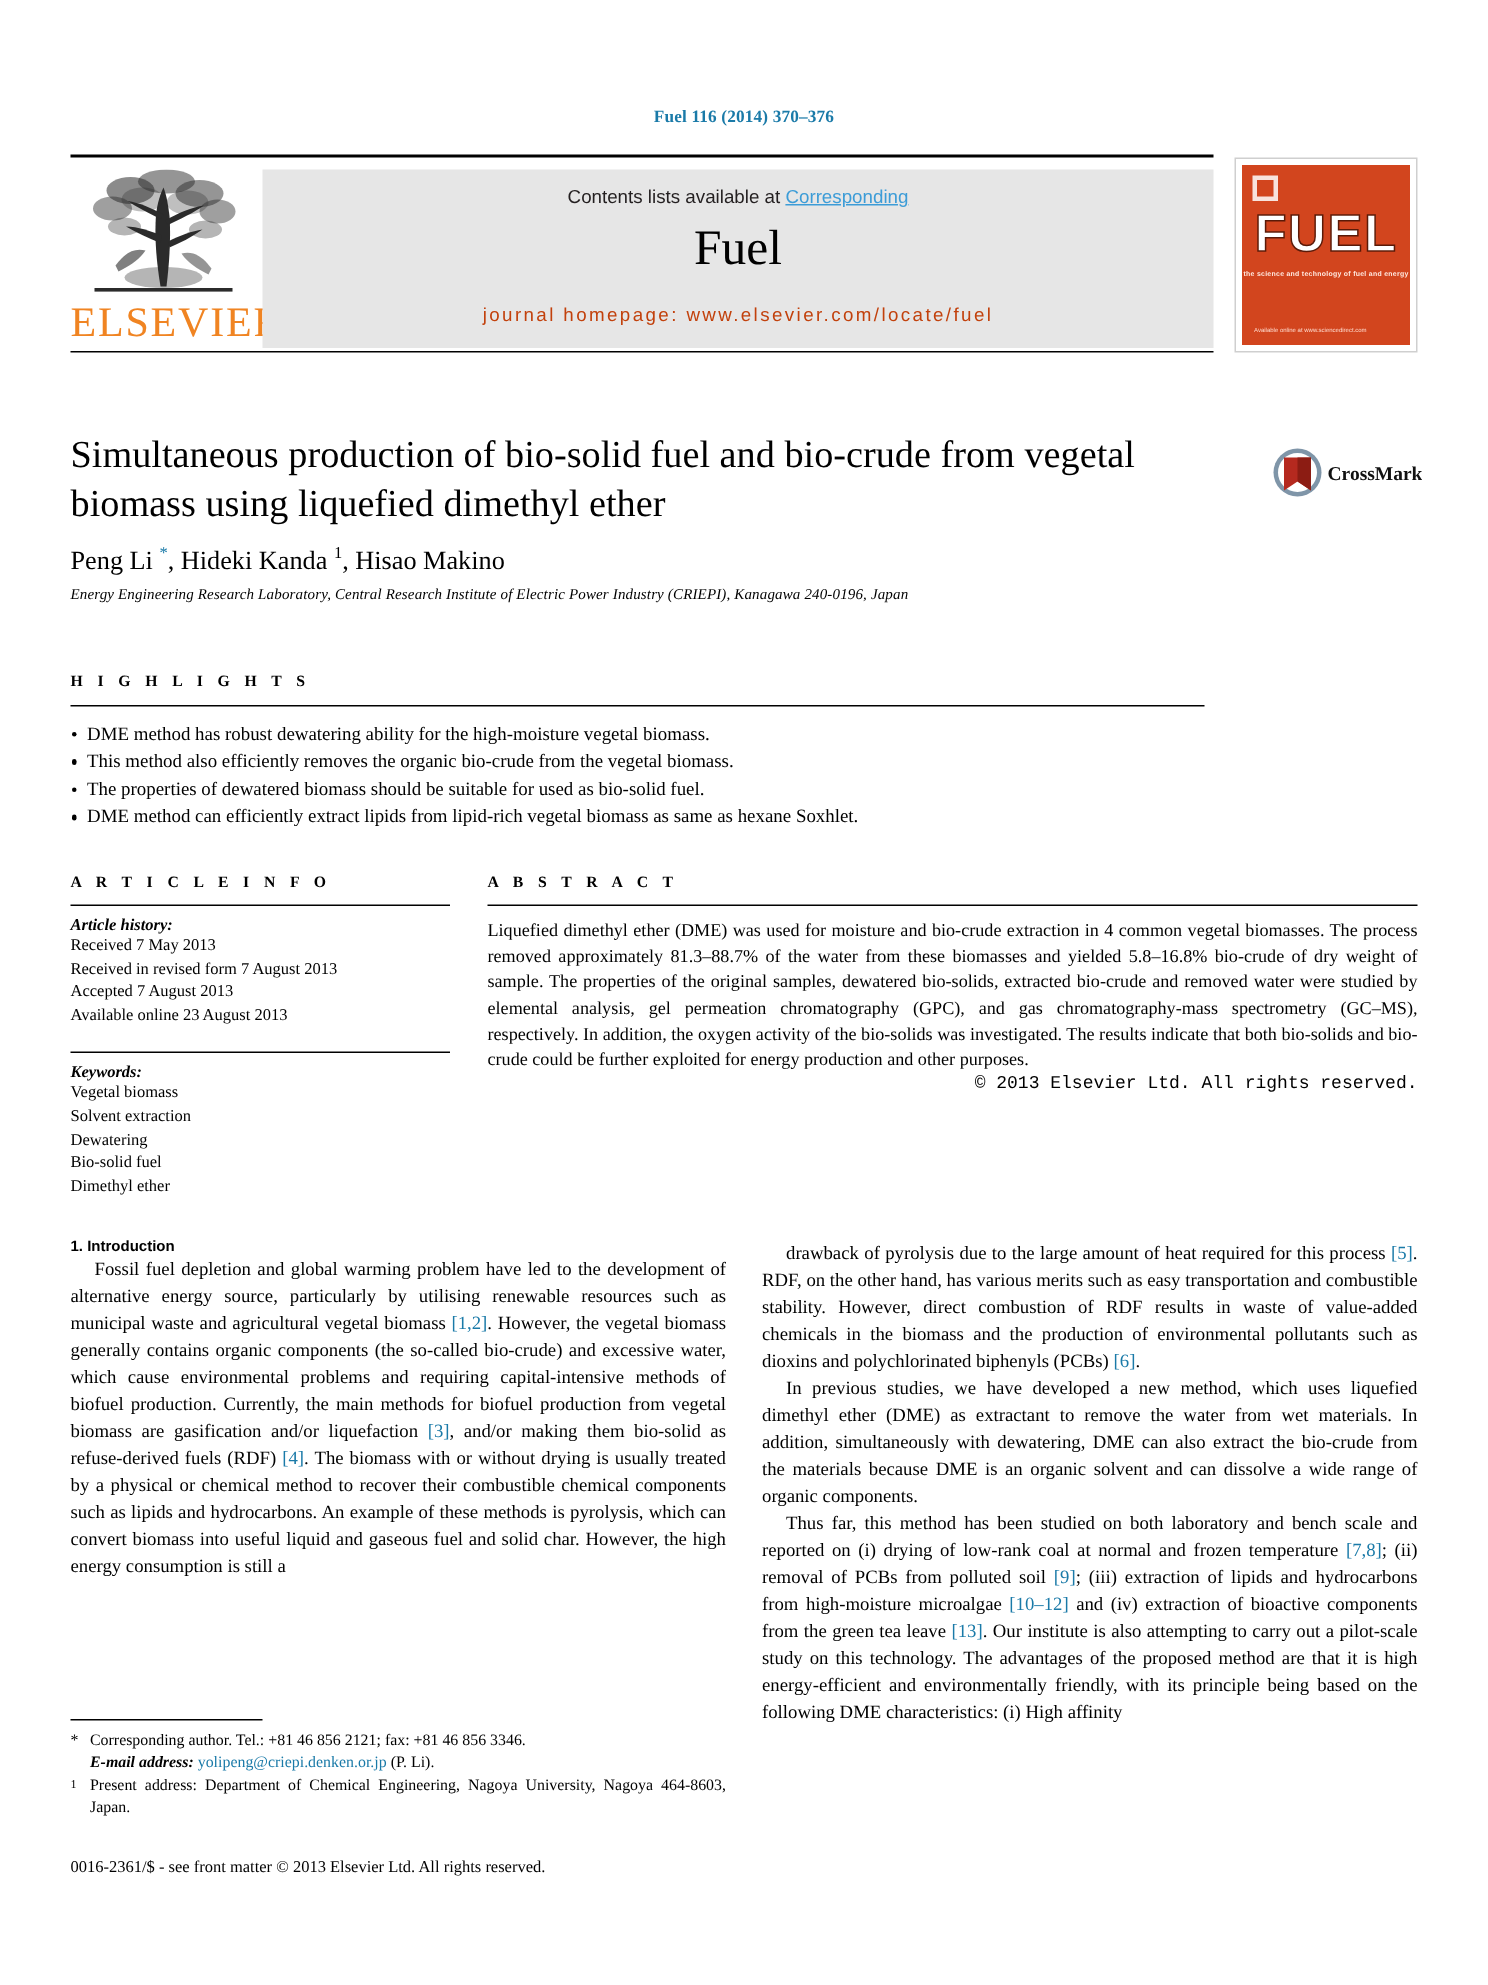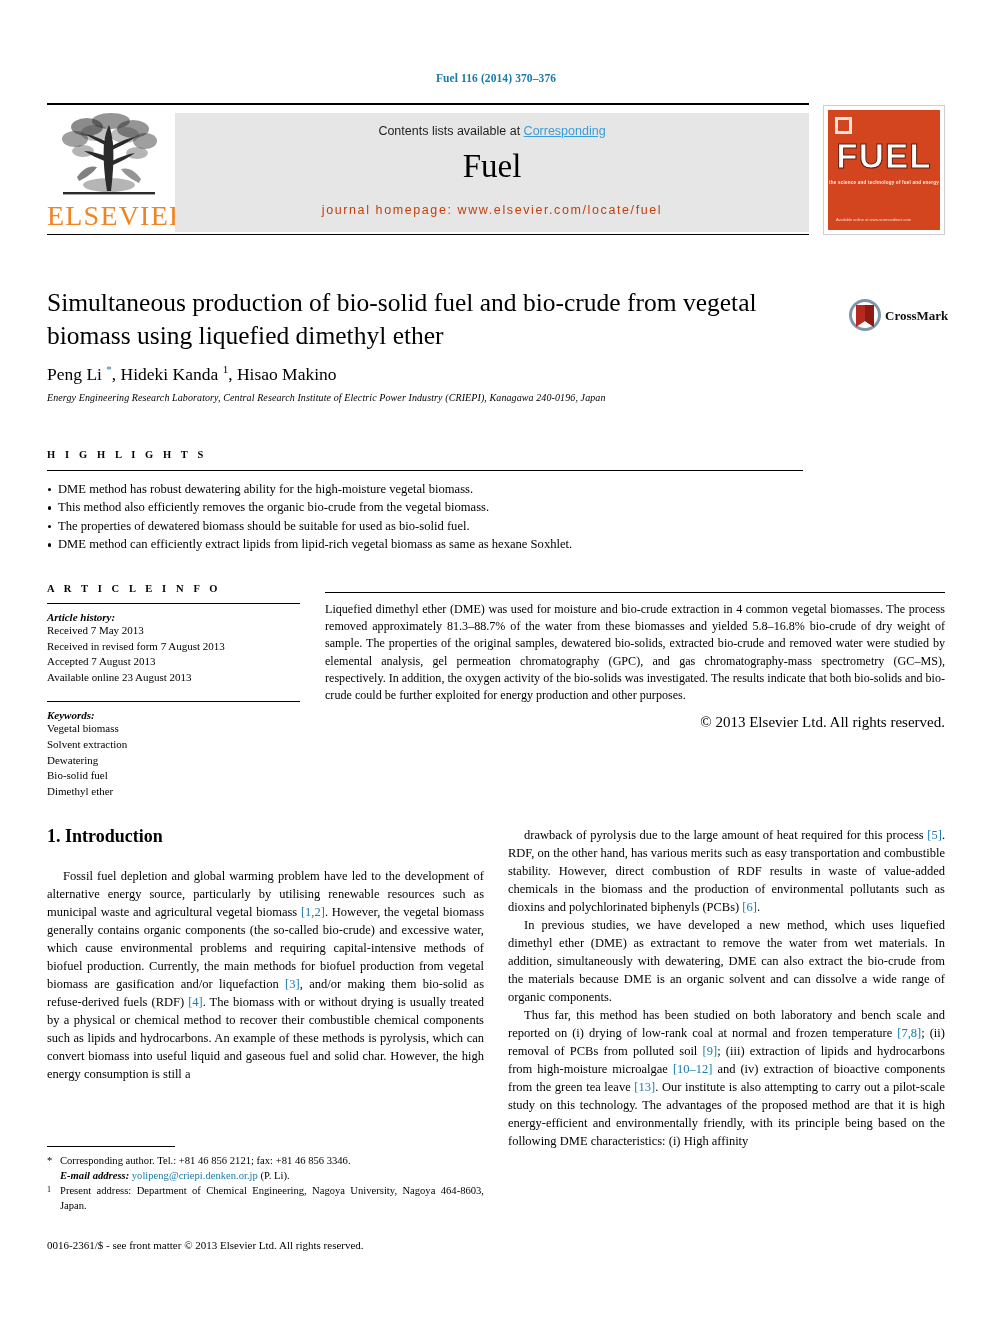"A B S T R" div.sec-label { html: none -> <div>A B S T R A C T</div> }
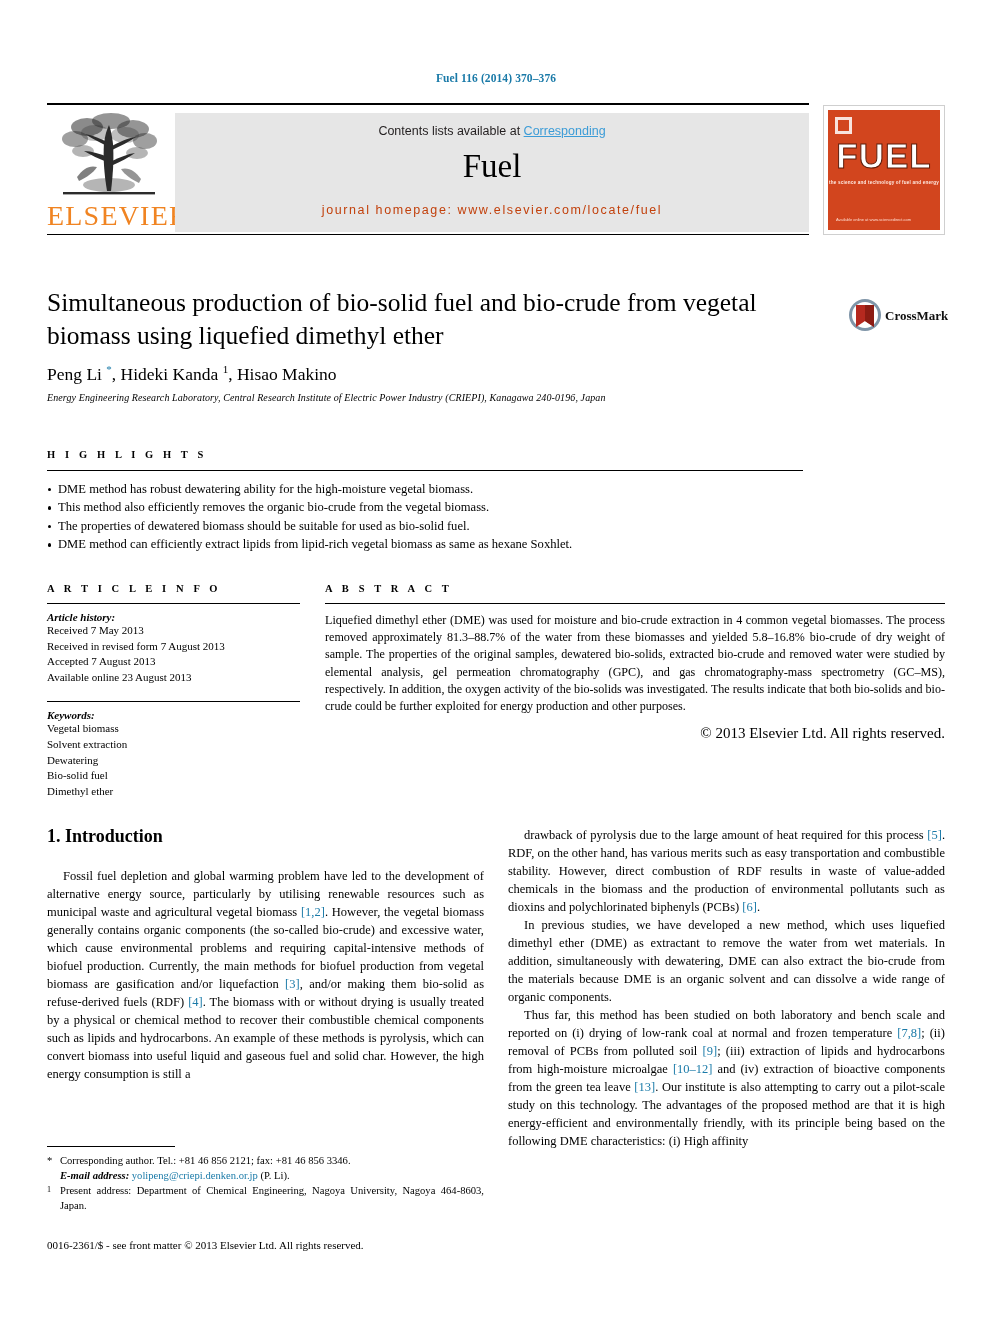"© 2013 Elsevier Ltd. All" .abstract-copy { font-family: Liberation Serif, serif -> Liberation Mono, monospace; font-size: 15px -> 12px; margin-top: 10px -> 0 }
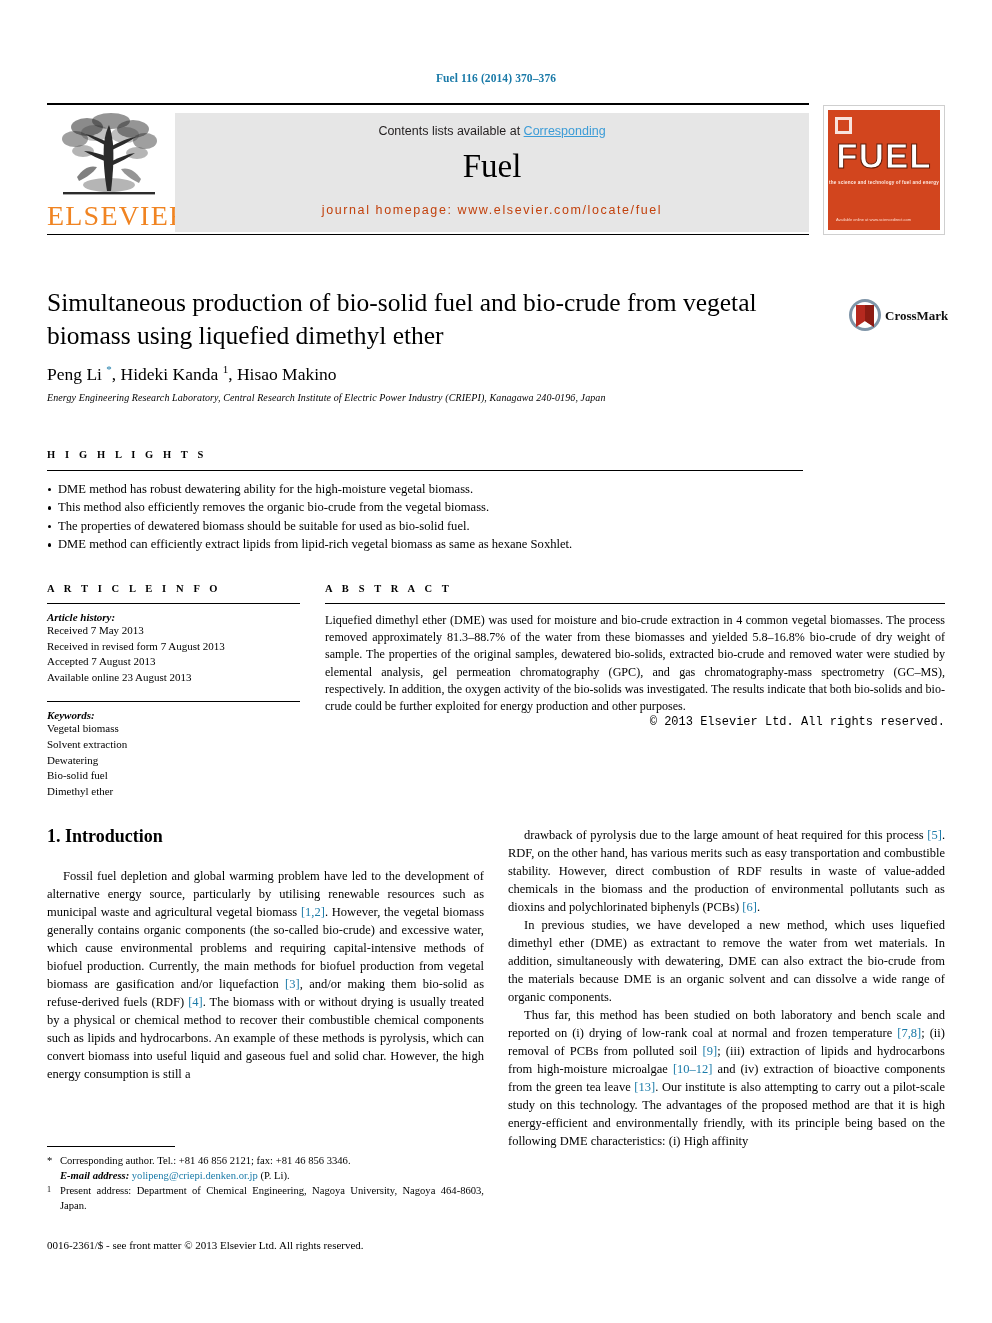"1. Introduction" .sec-heading { font-family: Liberation Serif, serif -> Liberation Sans, sans-serif; font-size: 18px -> 10px; margin: 0 0 20px 0 -> 0 0 0 0 }
